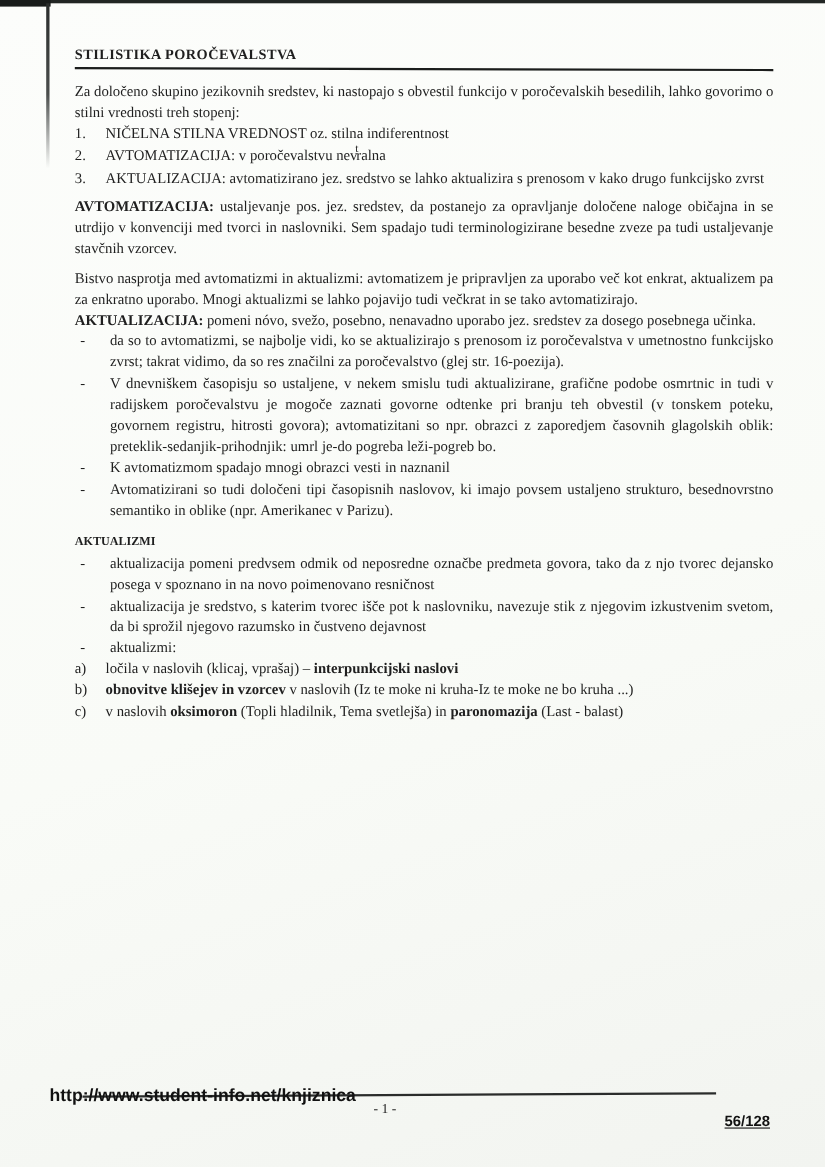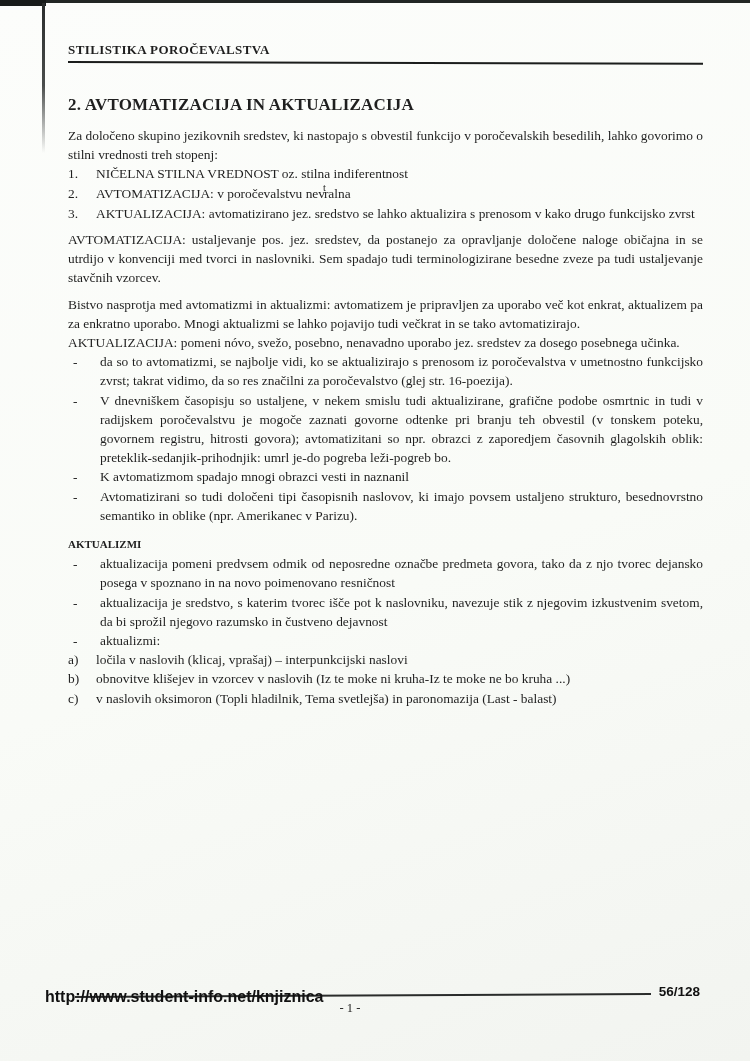"2. AVTOMATIZACIJA IN AKTUALIZACIJA" h1.title { html: <h1>2. AVTOMATIZACIJA IN AKTUALIZACIJA</h1> -> none }
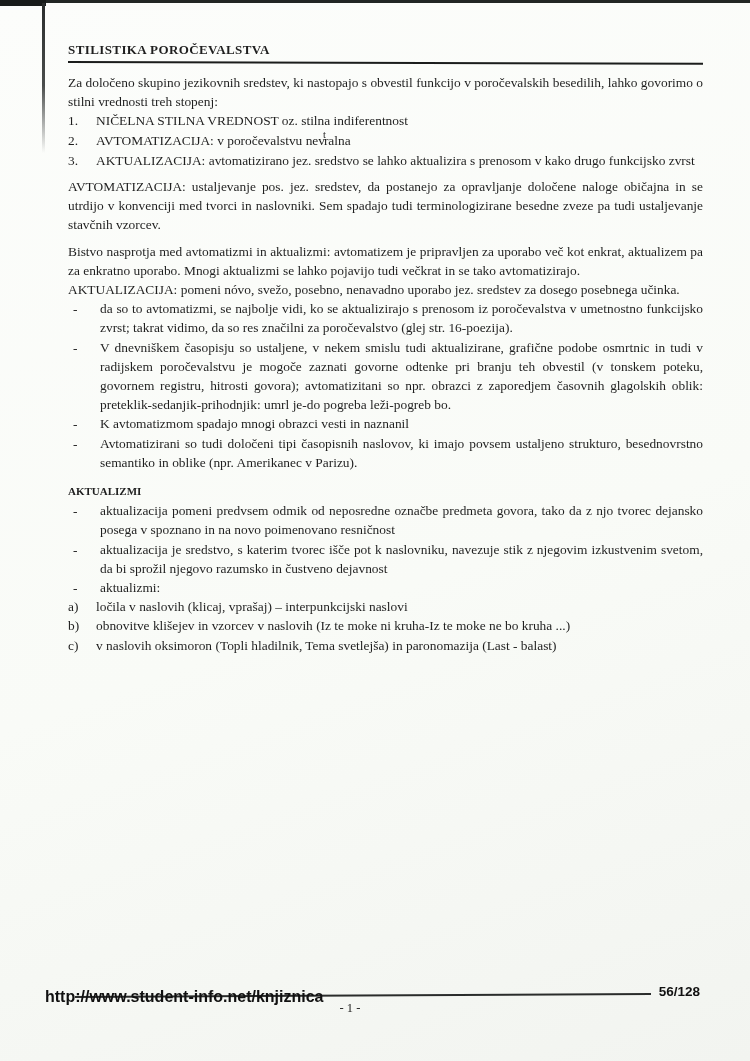"AVTOMATIZACIJA:" b { font-weight: normal -> bold }
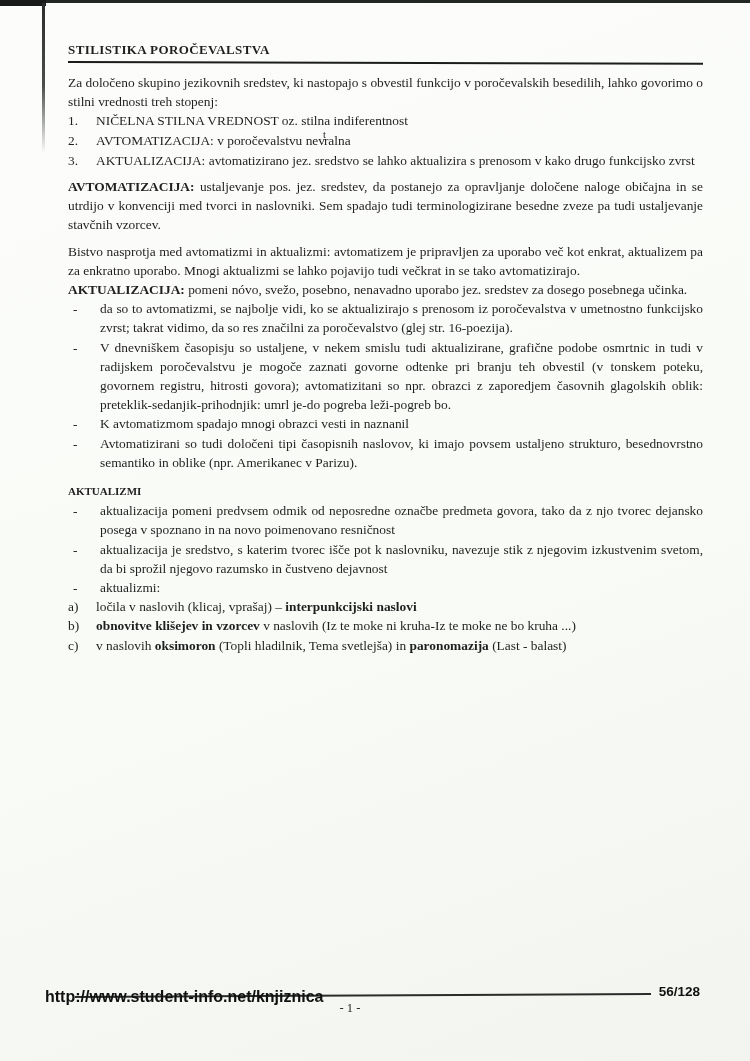"56/128" .sheet-counter { text-decoration: none -> underline; top: 984px -> 1012px }
